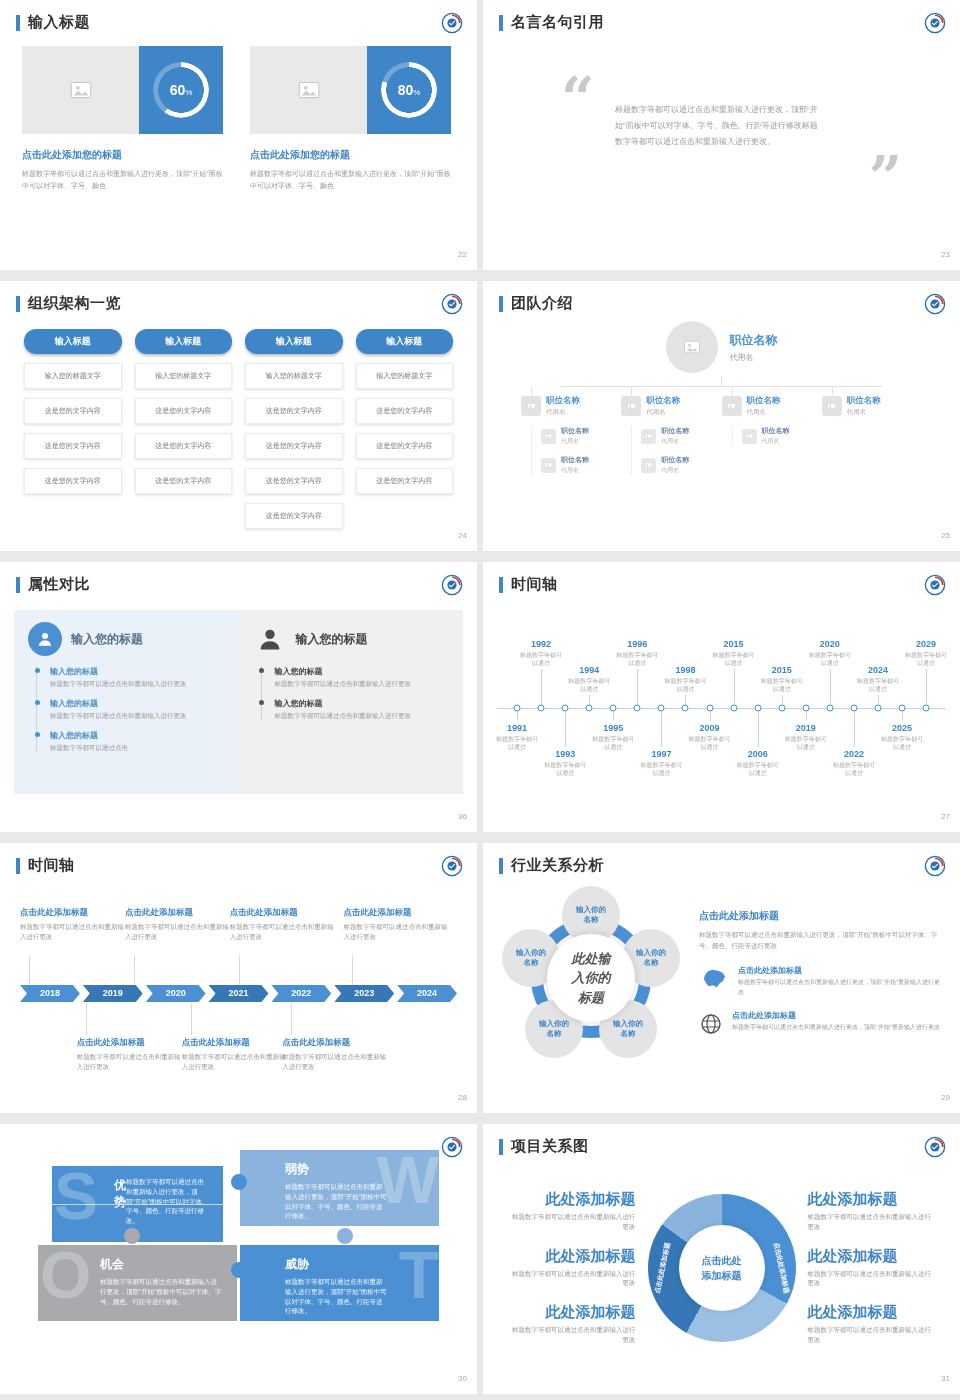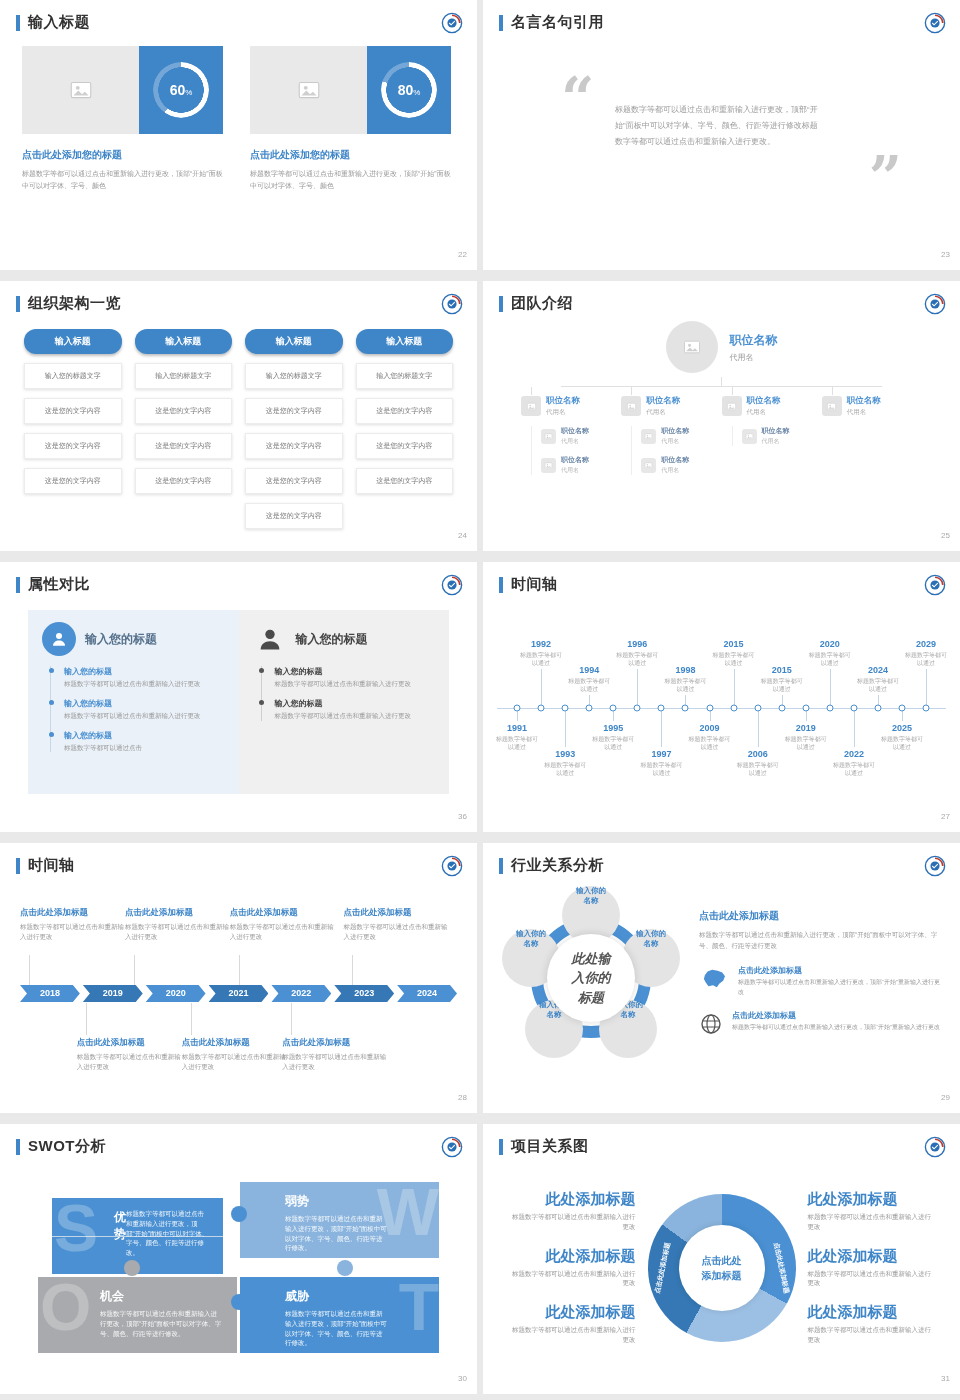"输入您的标题" .s26-wrap { padding: 16px 28px 0 -> 16px 14px 0 }
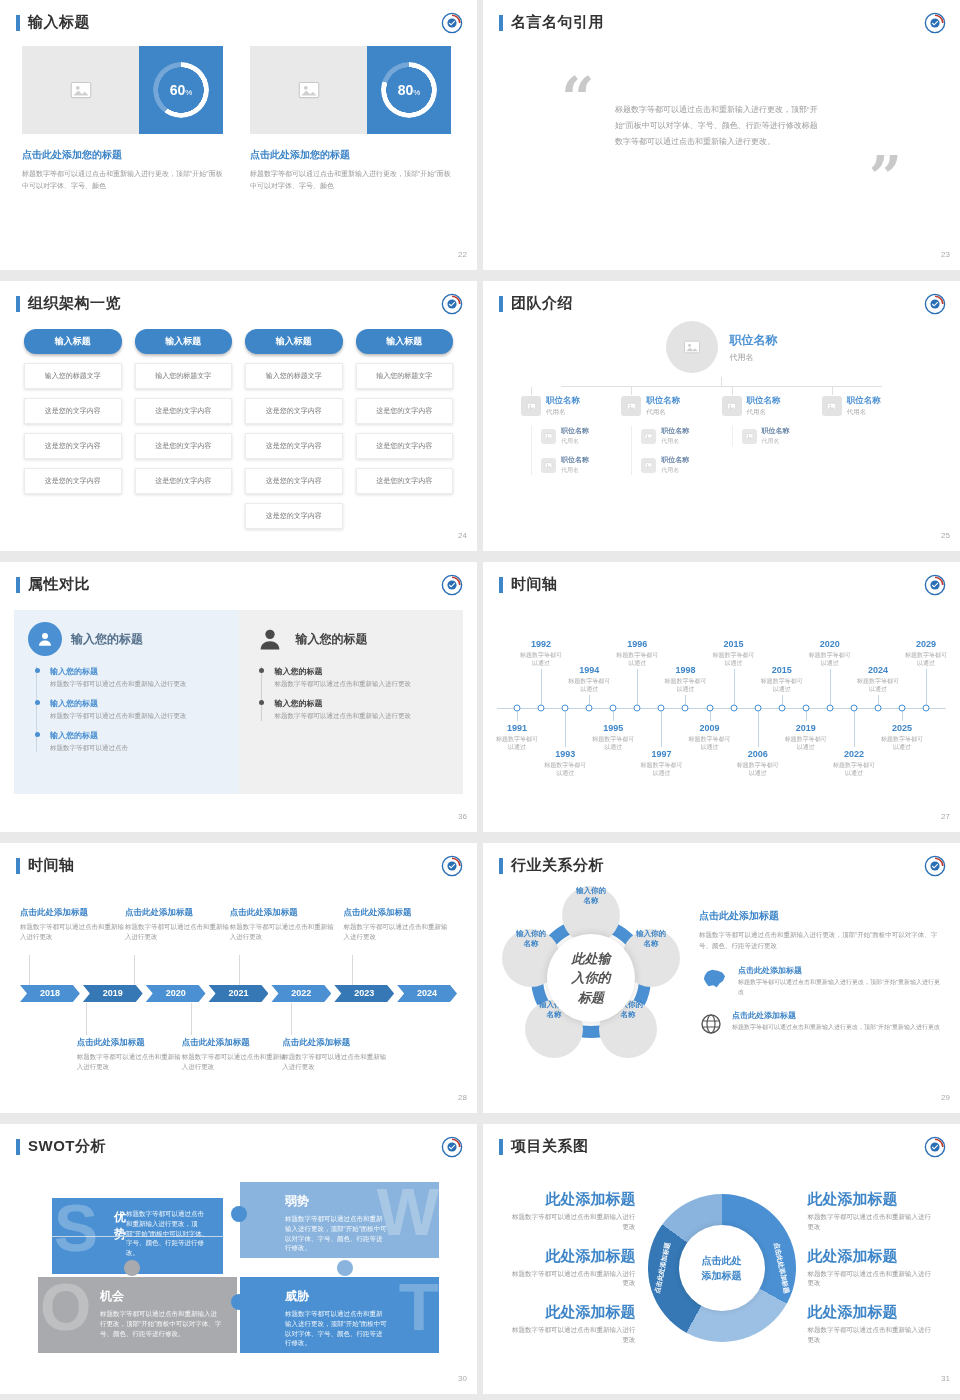"输入你的名称" .petal { align-items: none -> center }
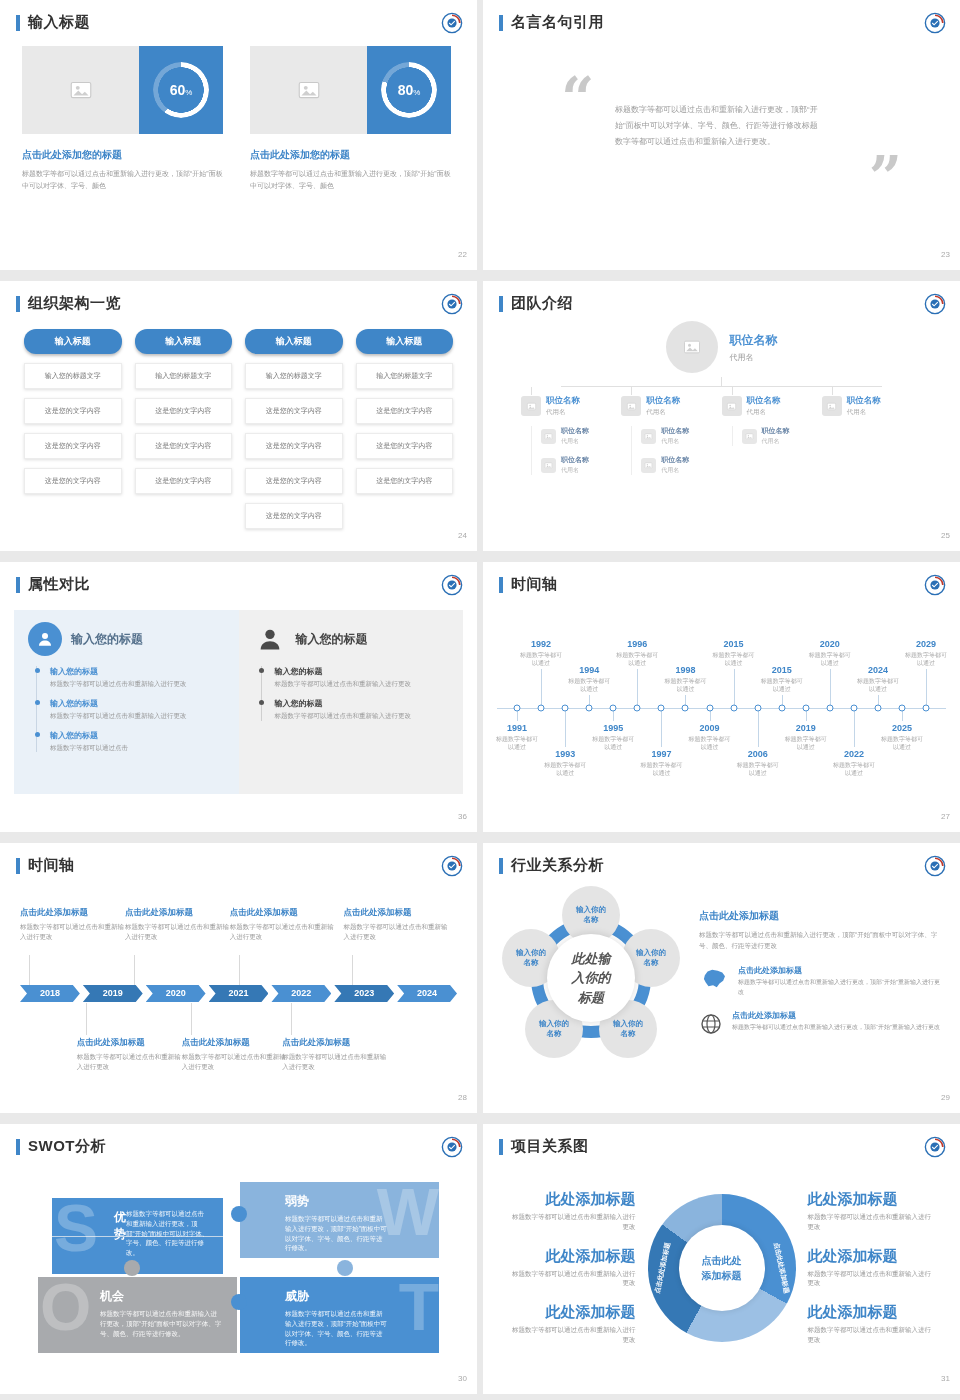"SWOT分析" header.shead { html: <header> <span></span> <h2>SWOT分析</h2> </header> -> none }
